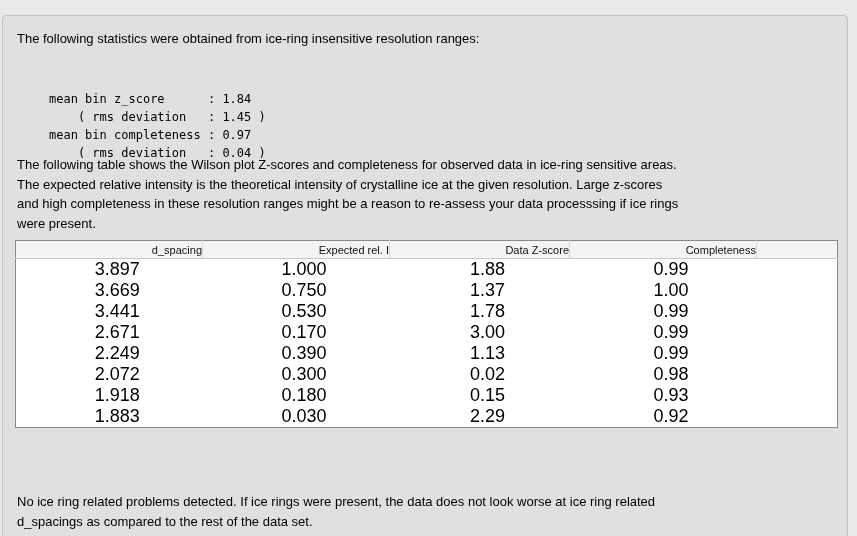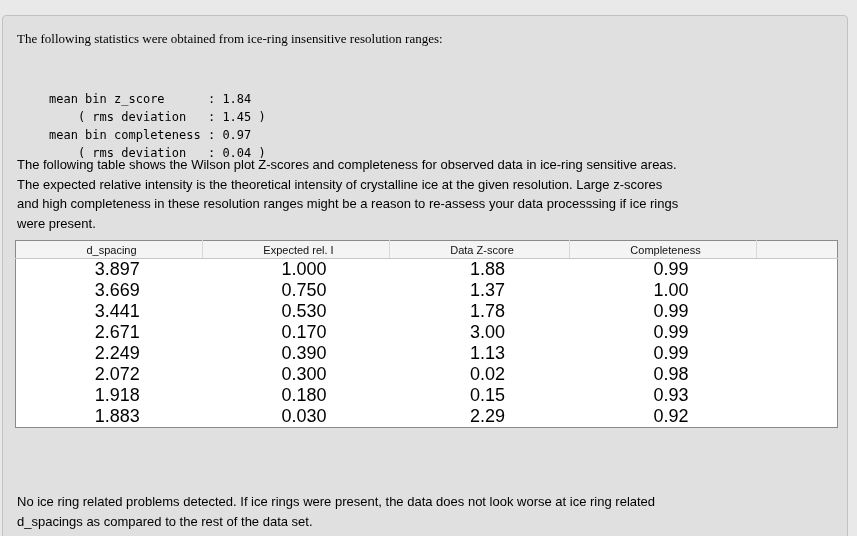"The following statistics were obtained" .intro { font-family: Liberation Serif, serif -> none }
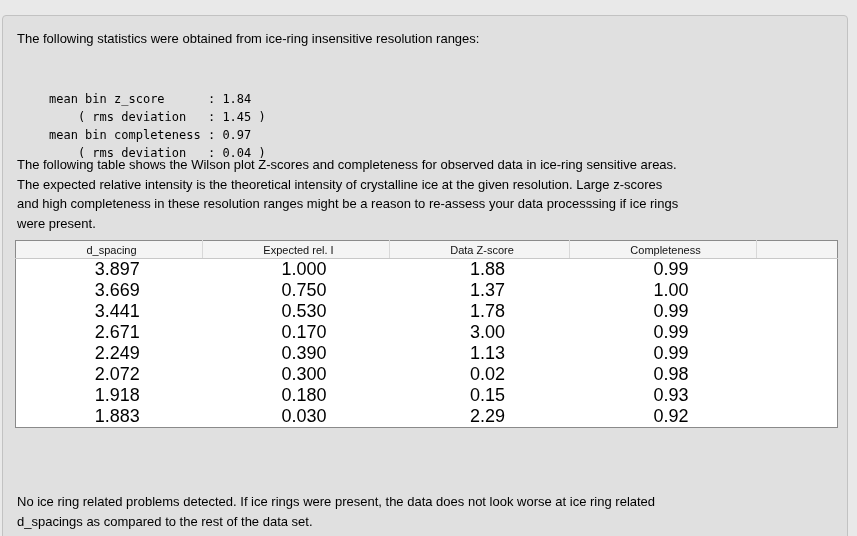"d_spacing" table.ice-table th { text-align: center -> right }
